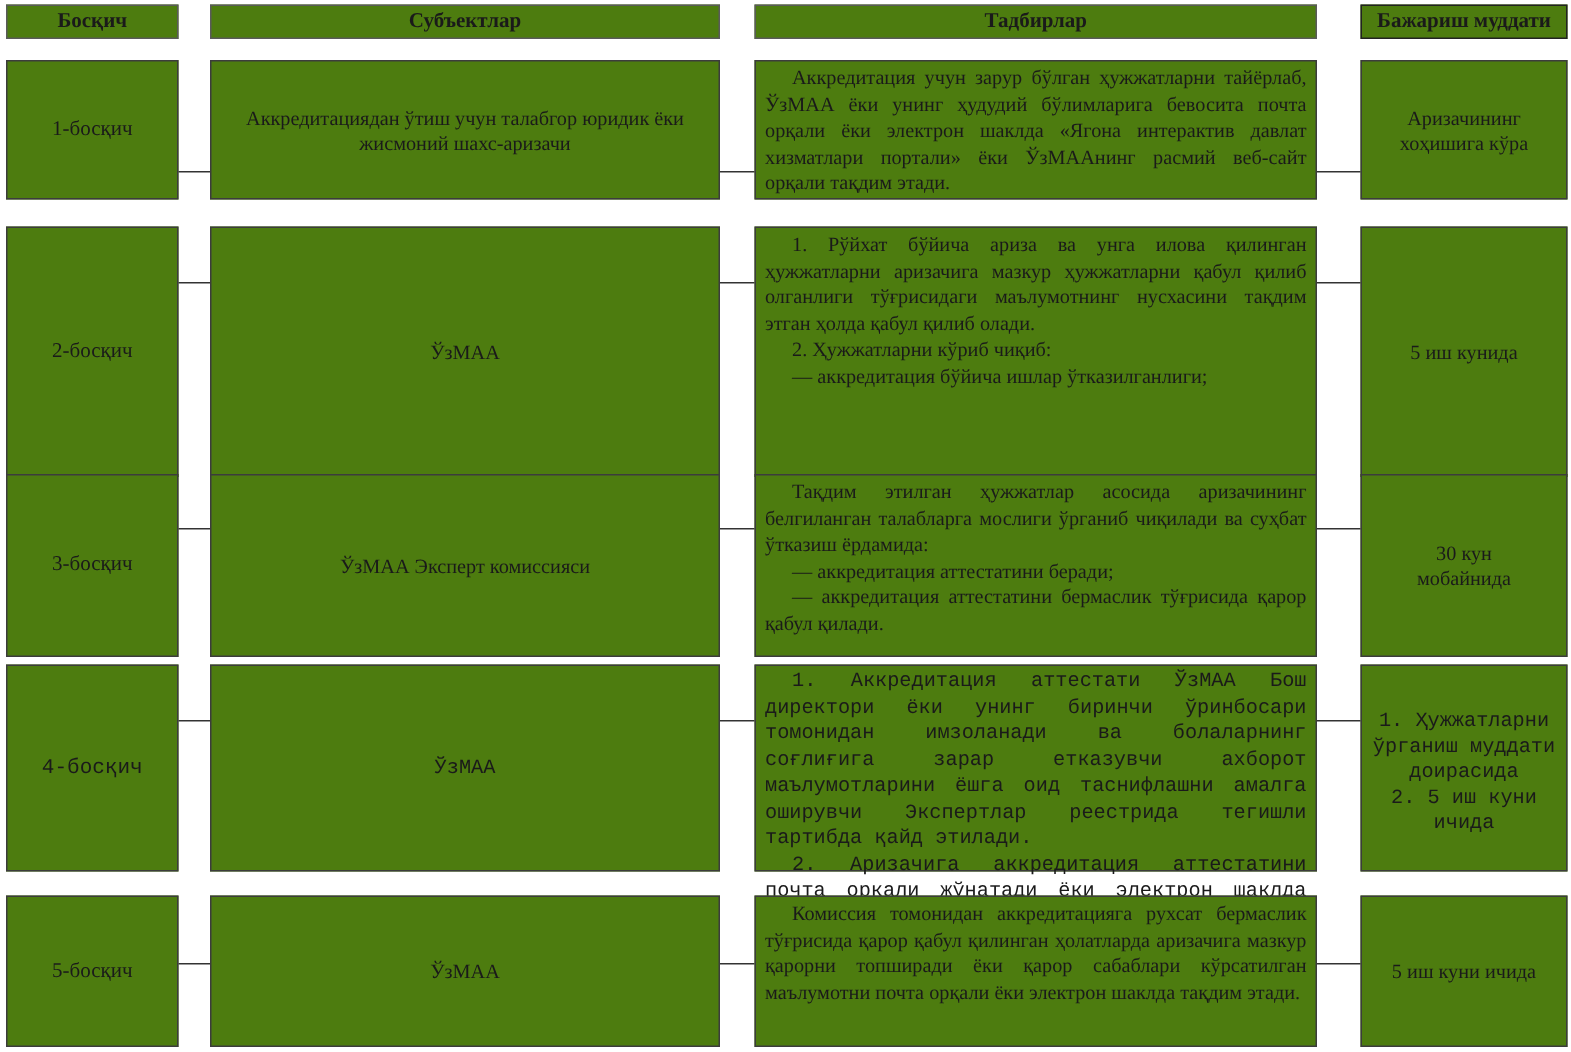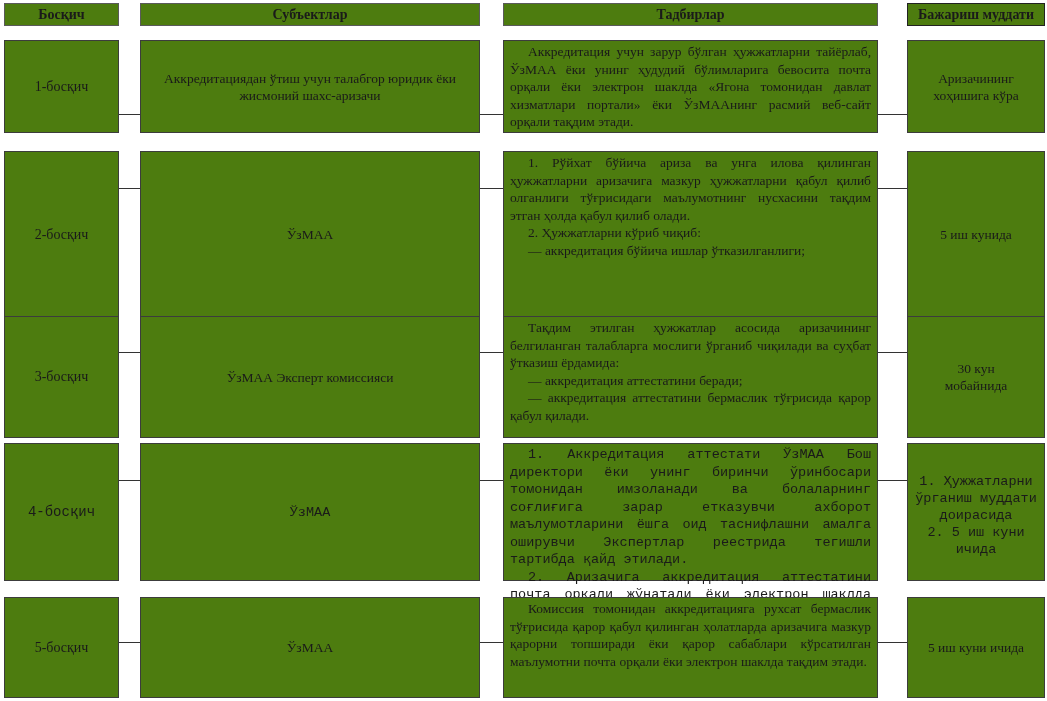"Аккредитация учун зарур бўлган" p { text: томонидан -> интерактив }
